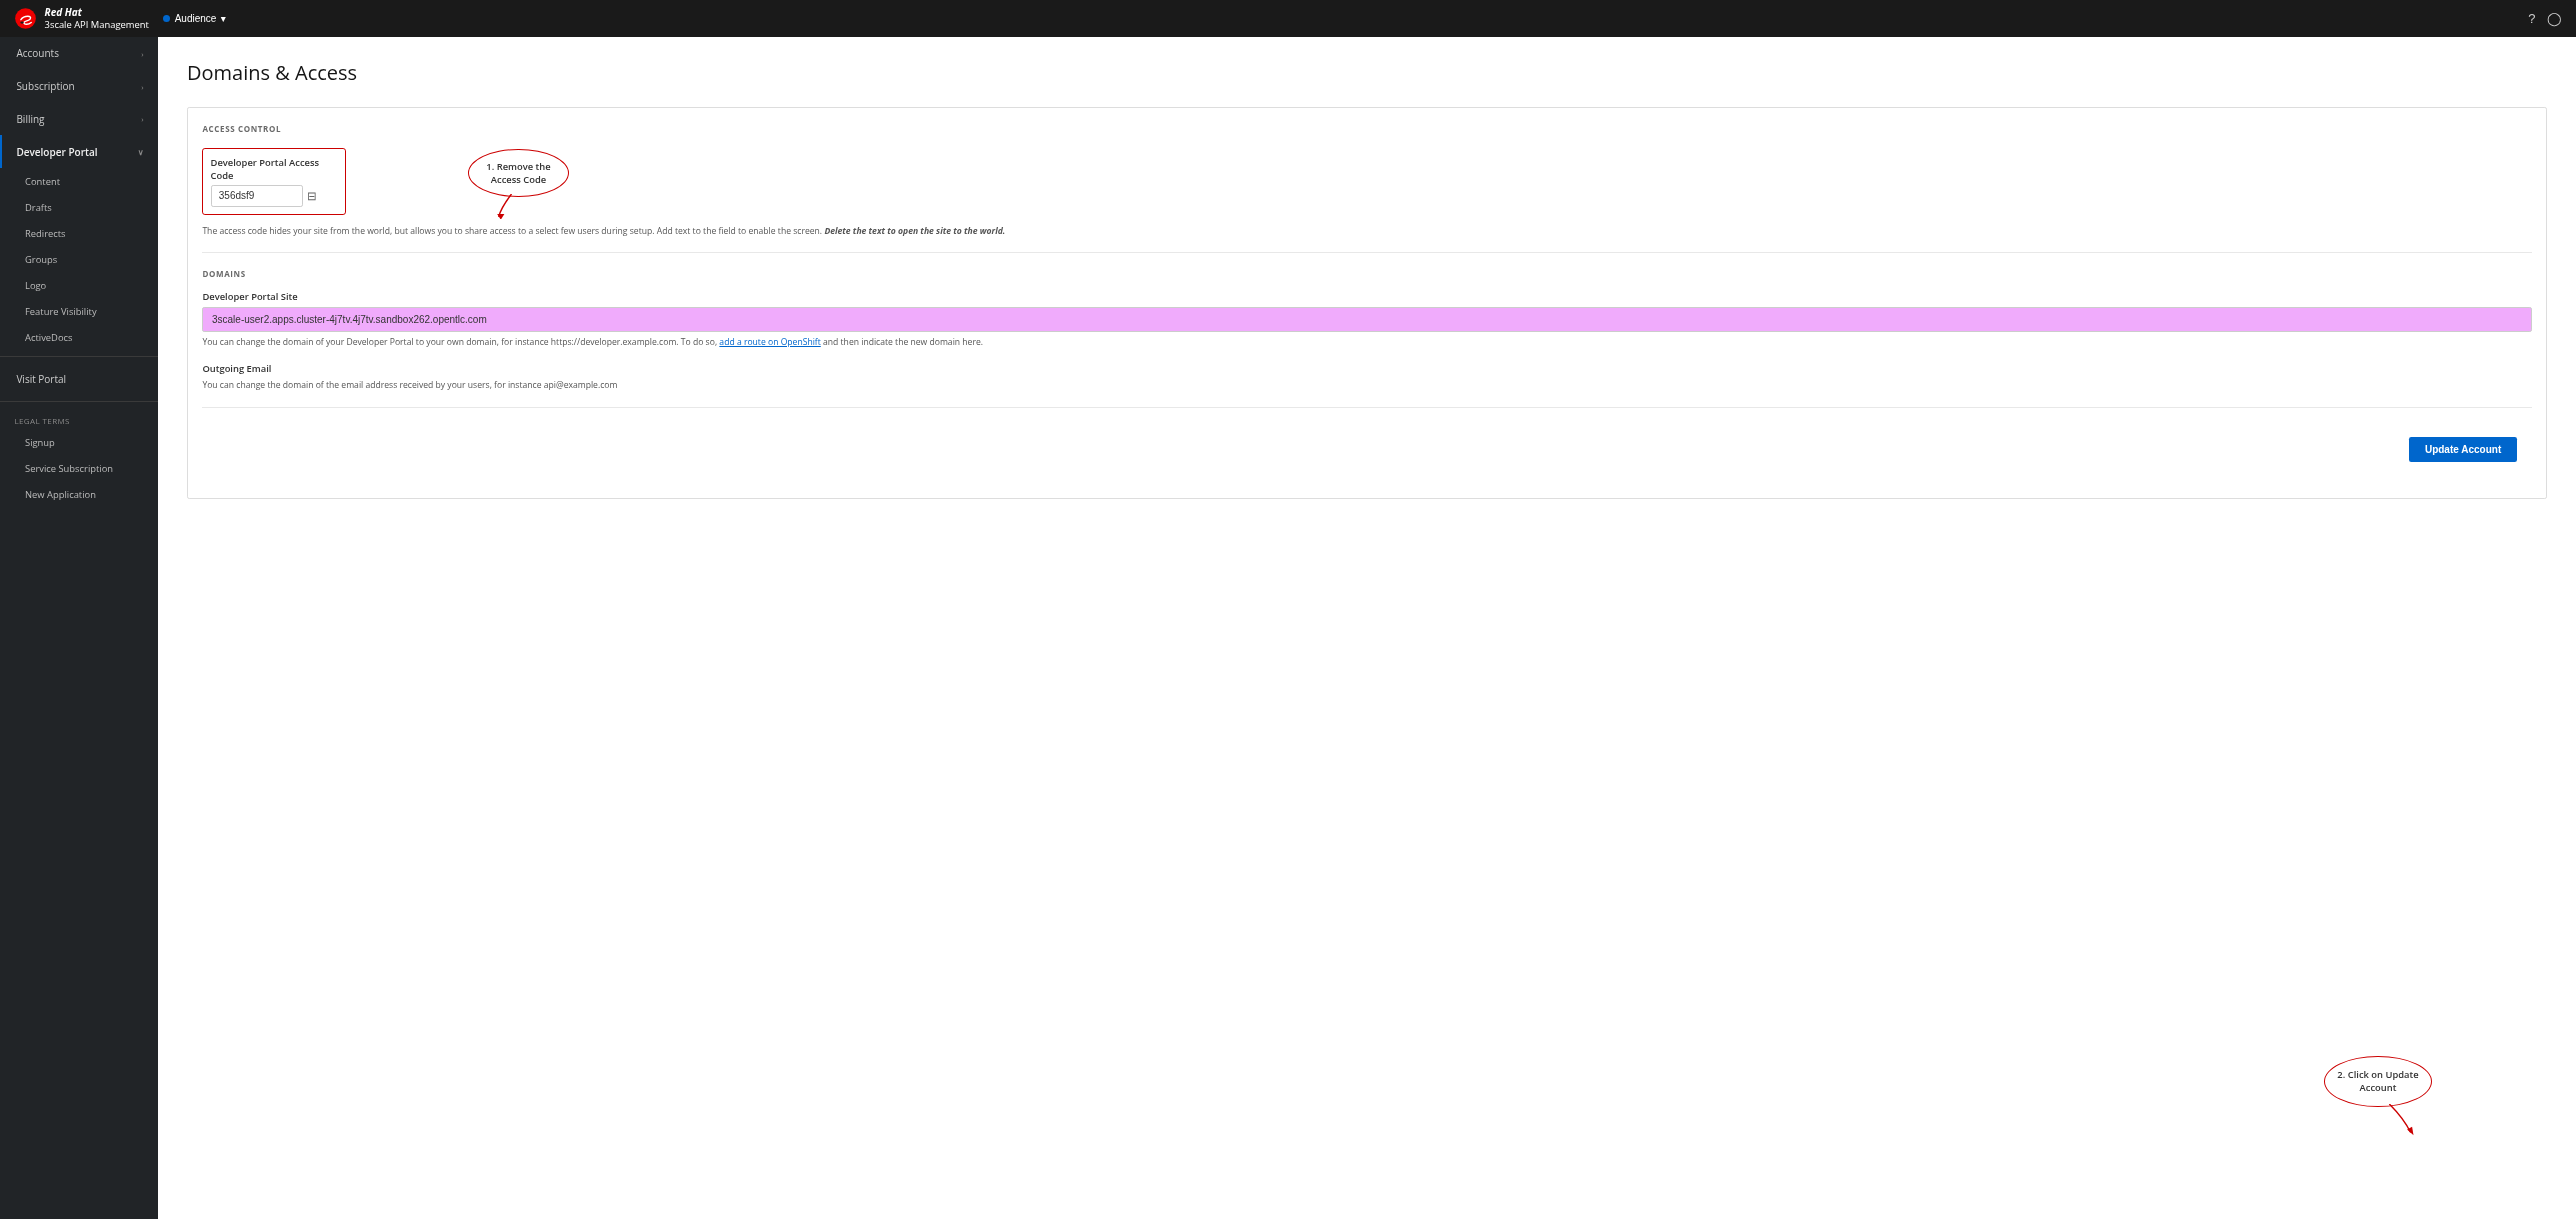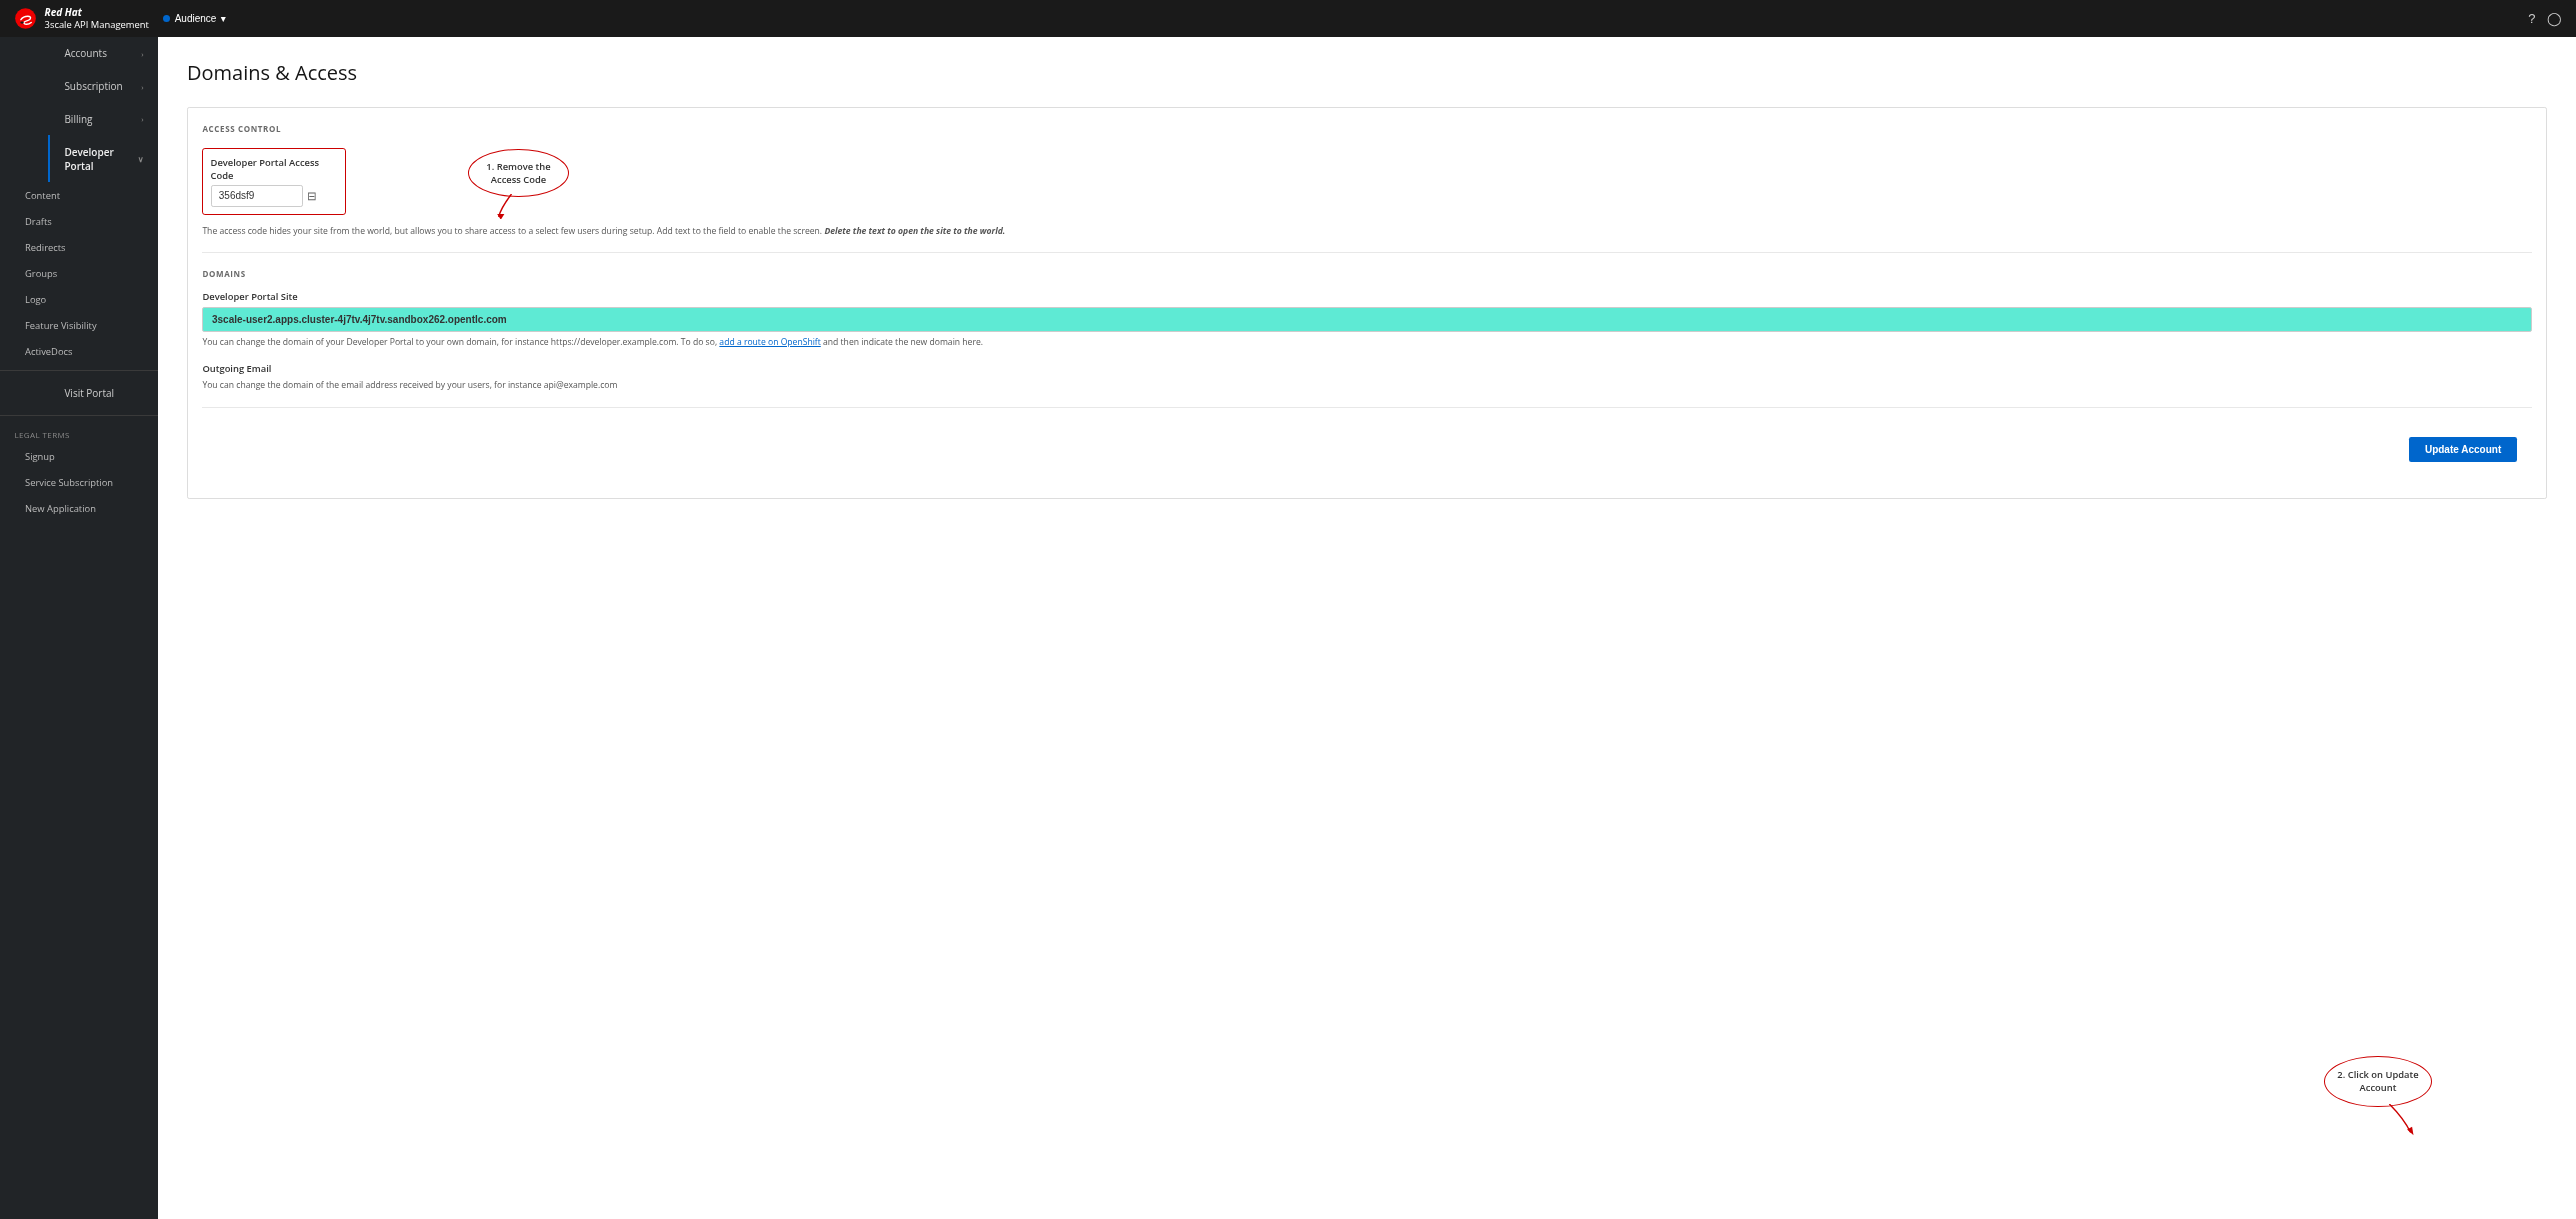"Accounts" .sidebar-item { margin-left: 48px -> none }
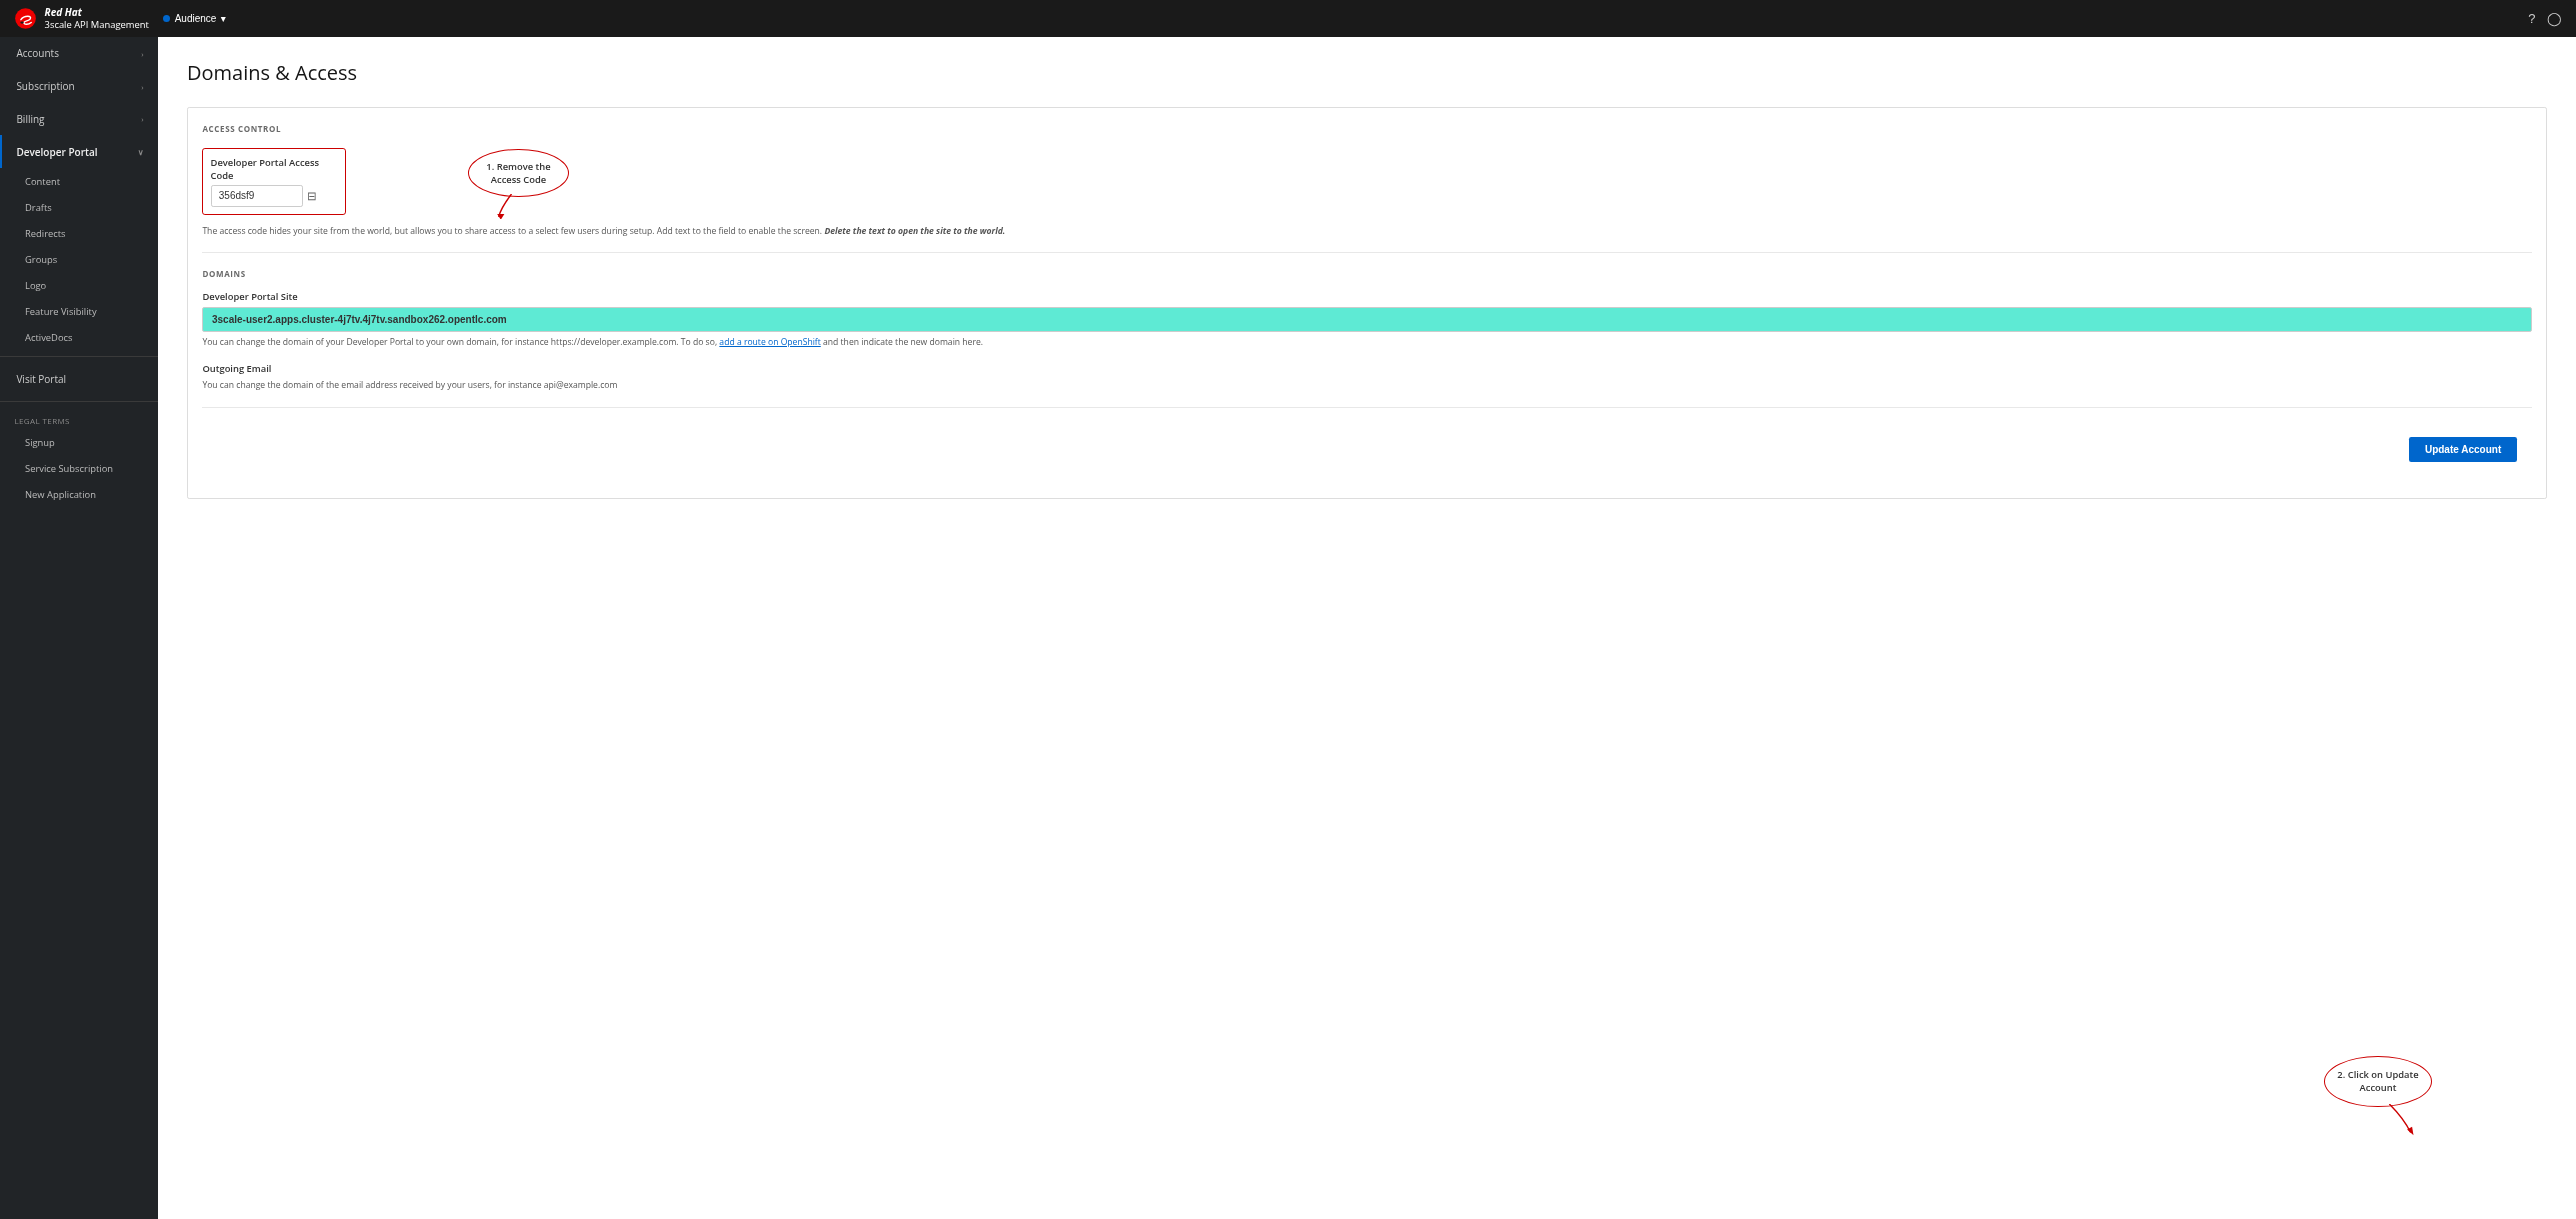"3scale-user2.apps.cluster-4j7tv.4j7tv.sa" .form-input { background: #5eead4 -> #f0abfc; font-weight: bold -> none }
